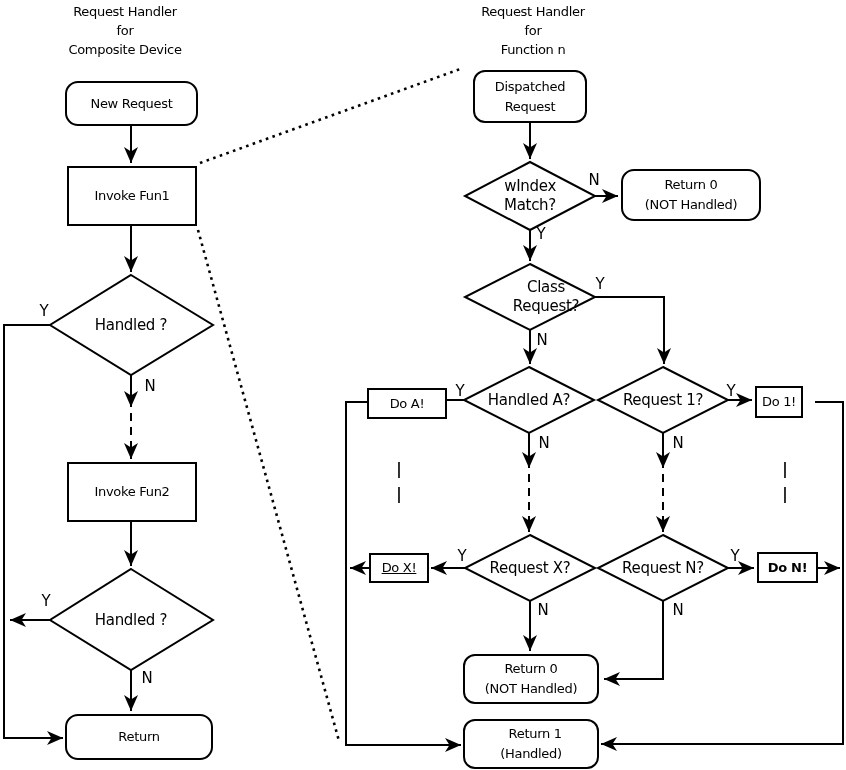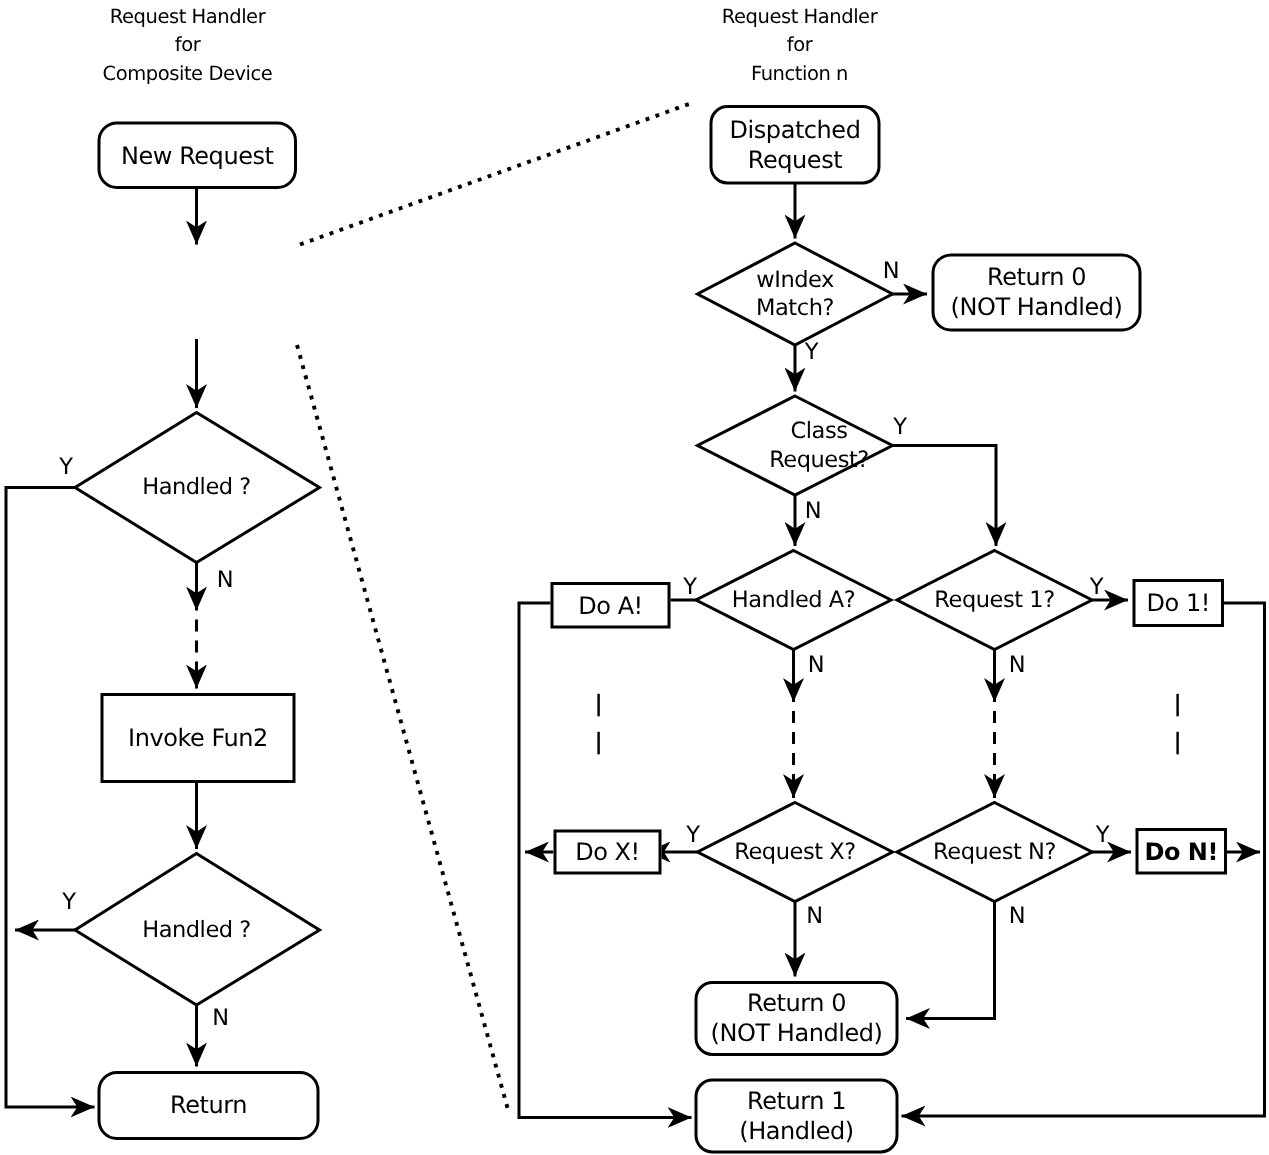"Dispatched" .node { font-size: 16px -> 13px }
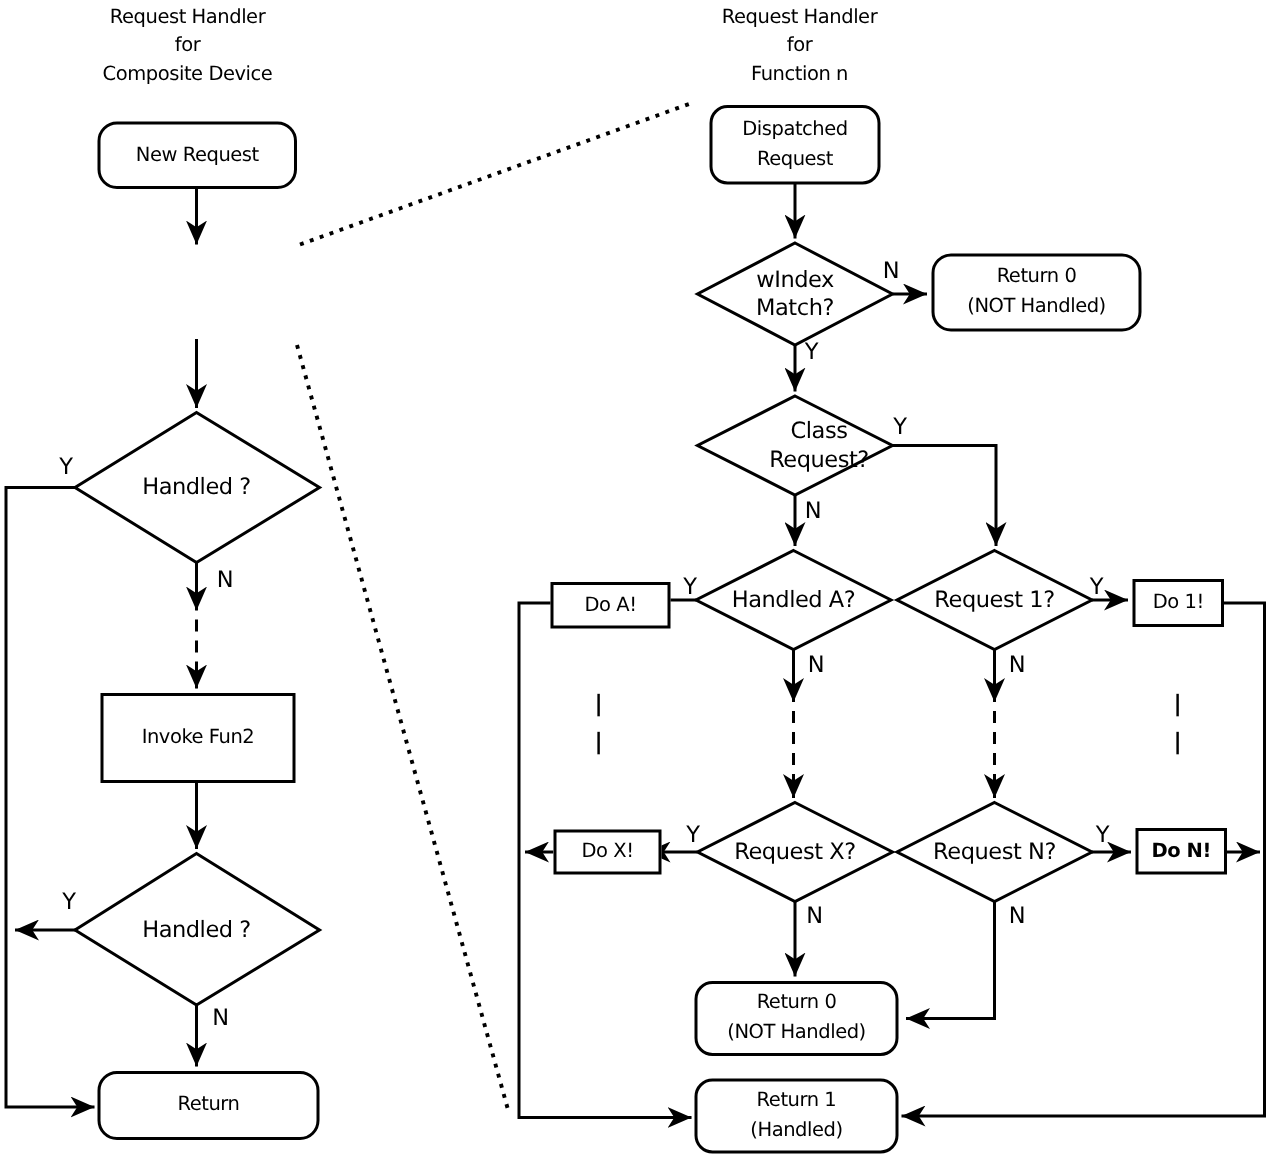"Invoke Fun1" div.node { html: none -> <div>Invoke Fun1</div> }
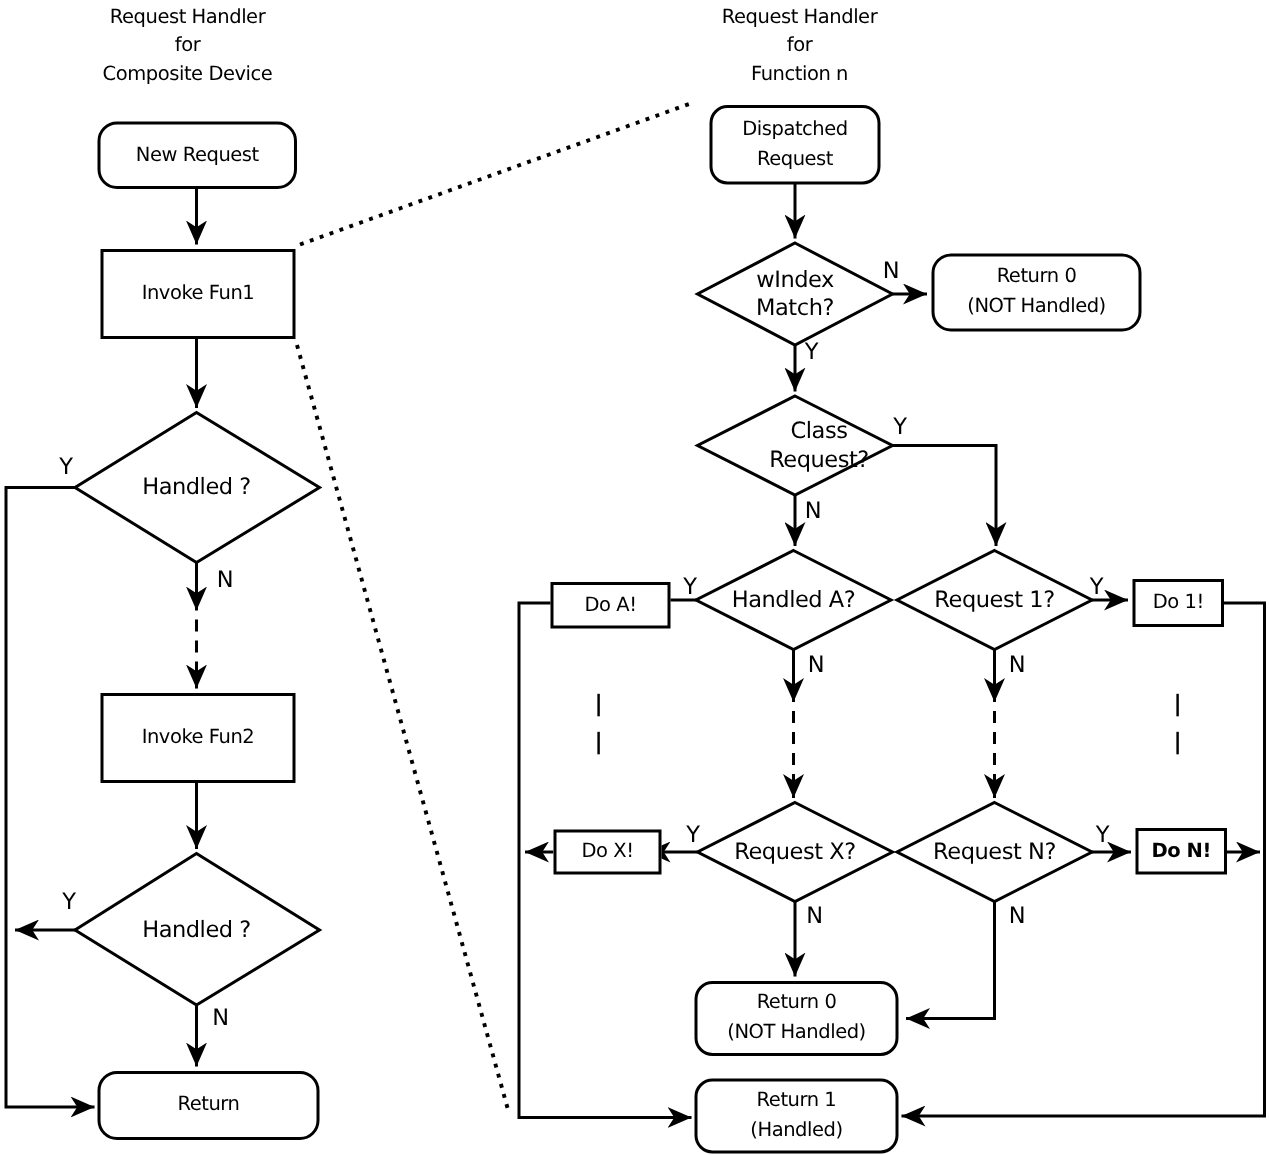"Do 1!" div.node { width: 61px -> 48px }
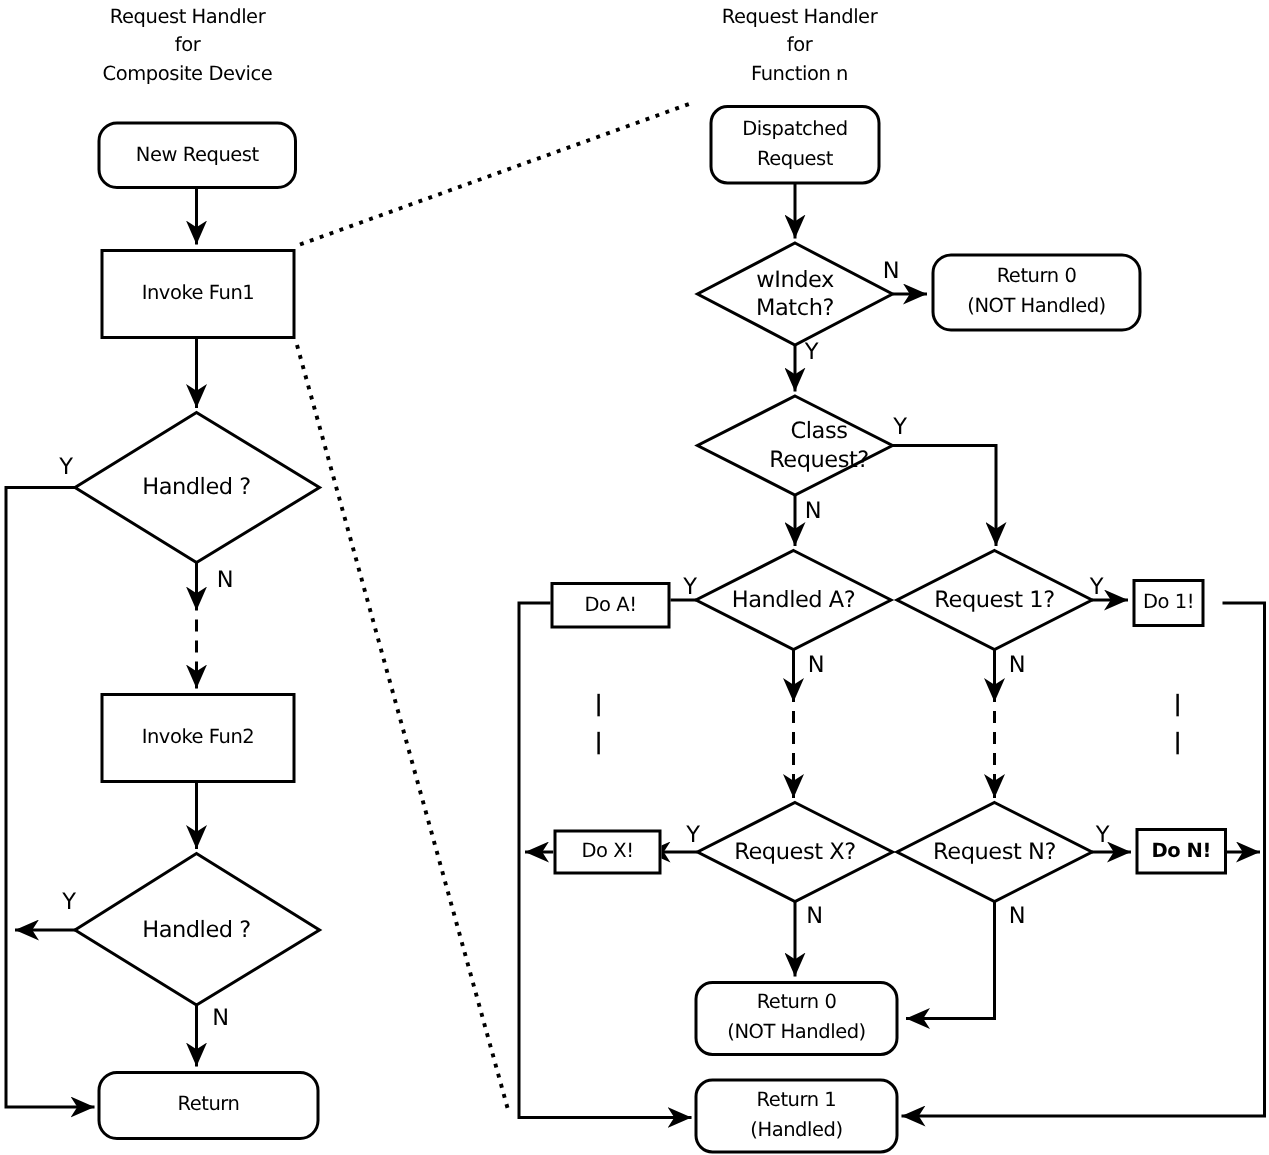"Do X!" div.node { text-decoration: none -> underline; width: 72px -> 60px }
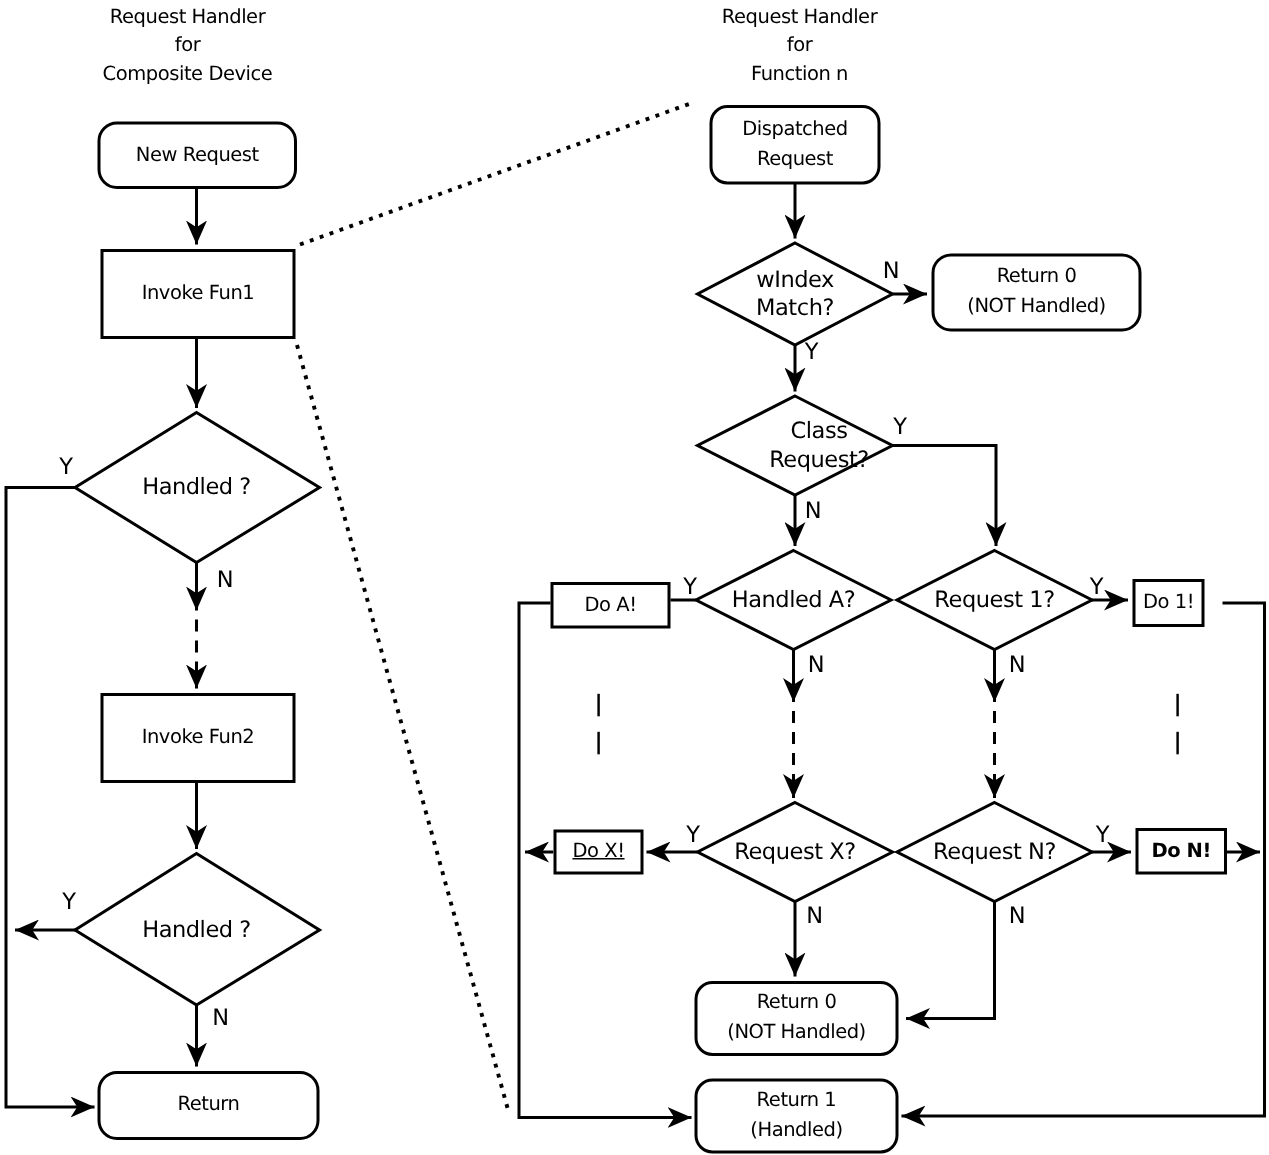"Return 1" div.node { text-align: none -> right }
